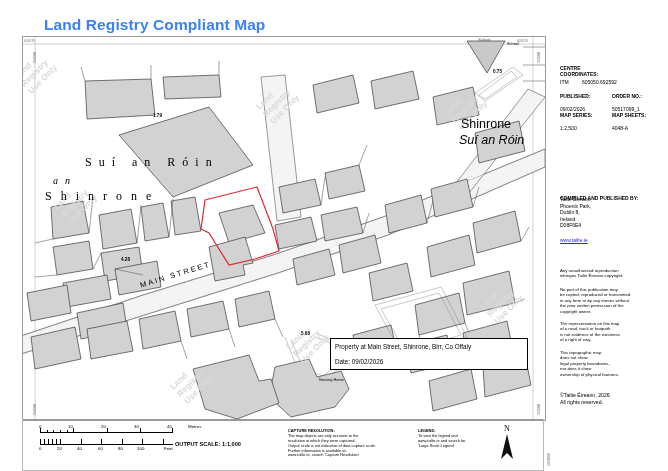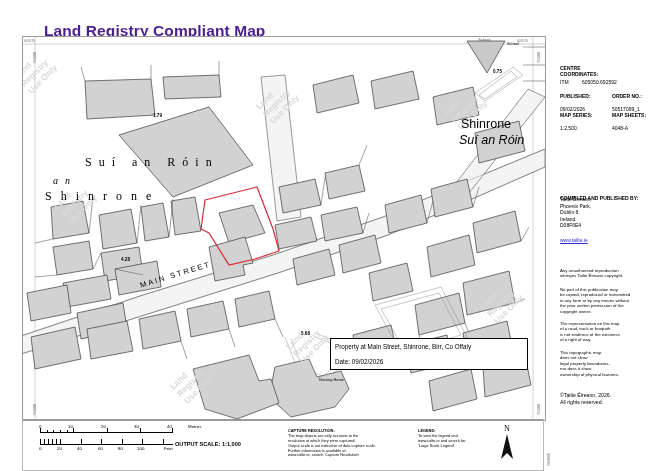"Land Registry Compliant Map" .title { color: #4c1d95 -> #3b82f6; top: 22px -> 16px }
